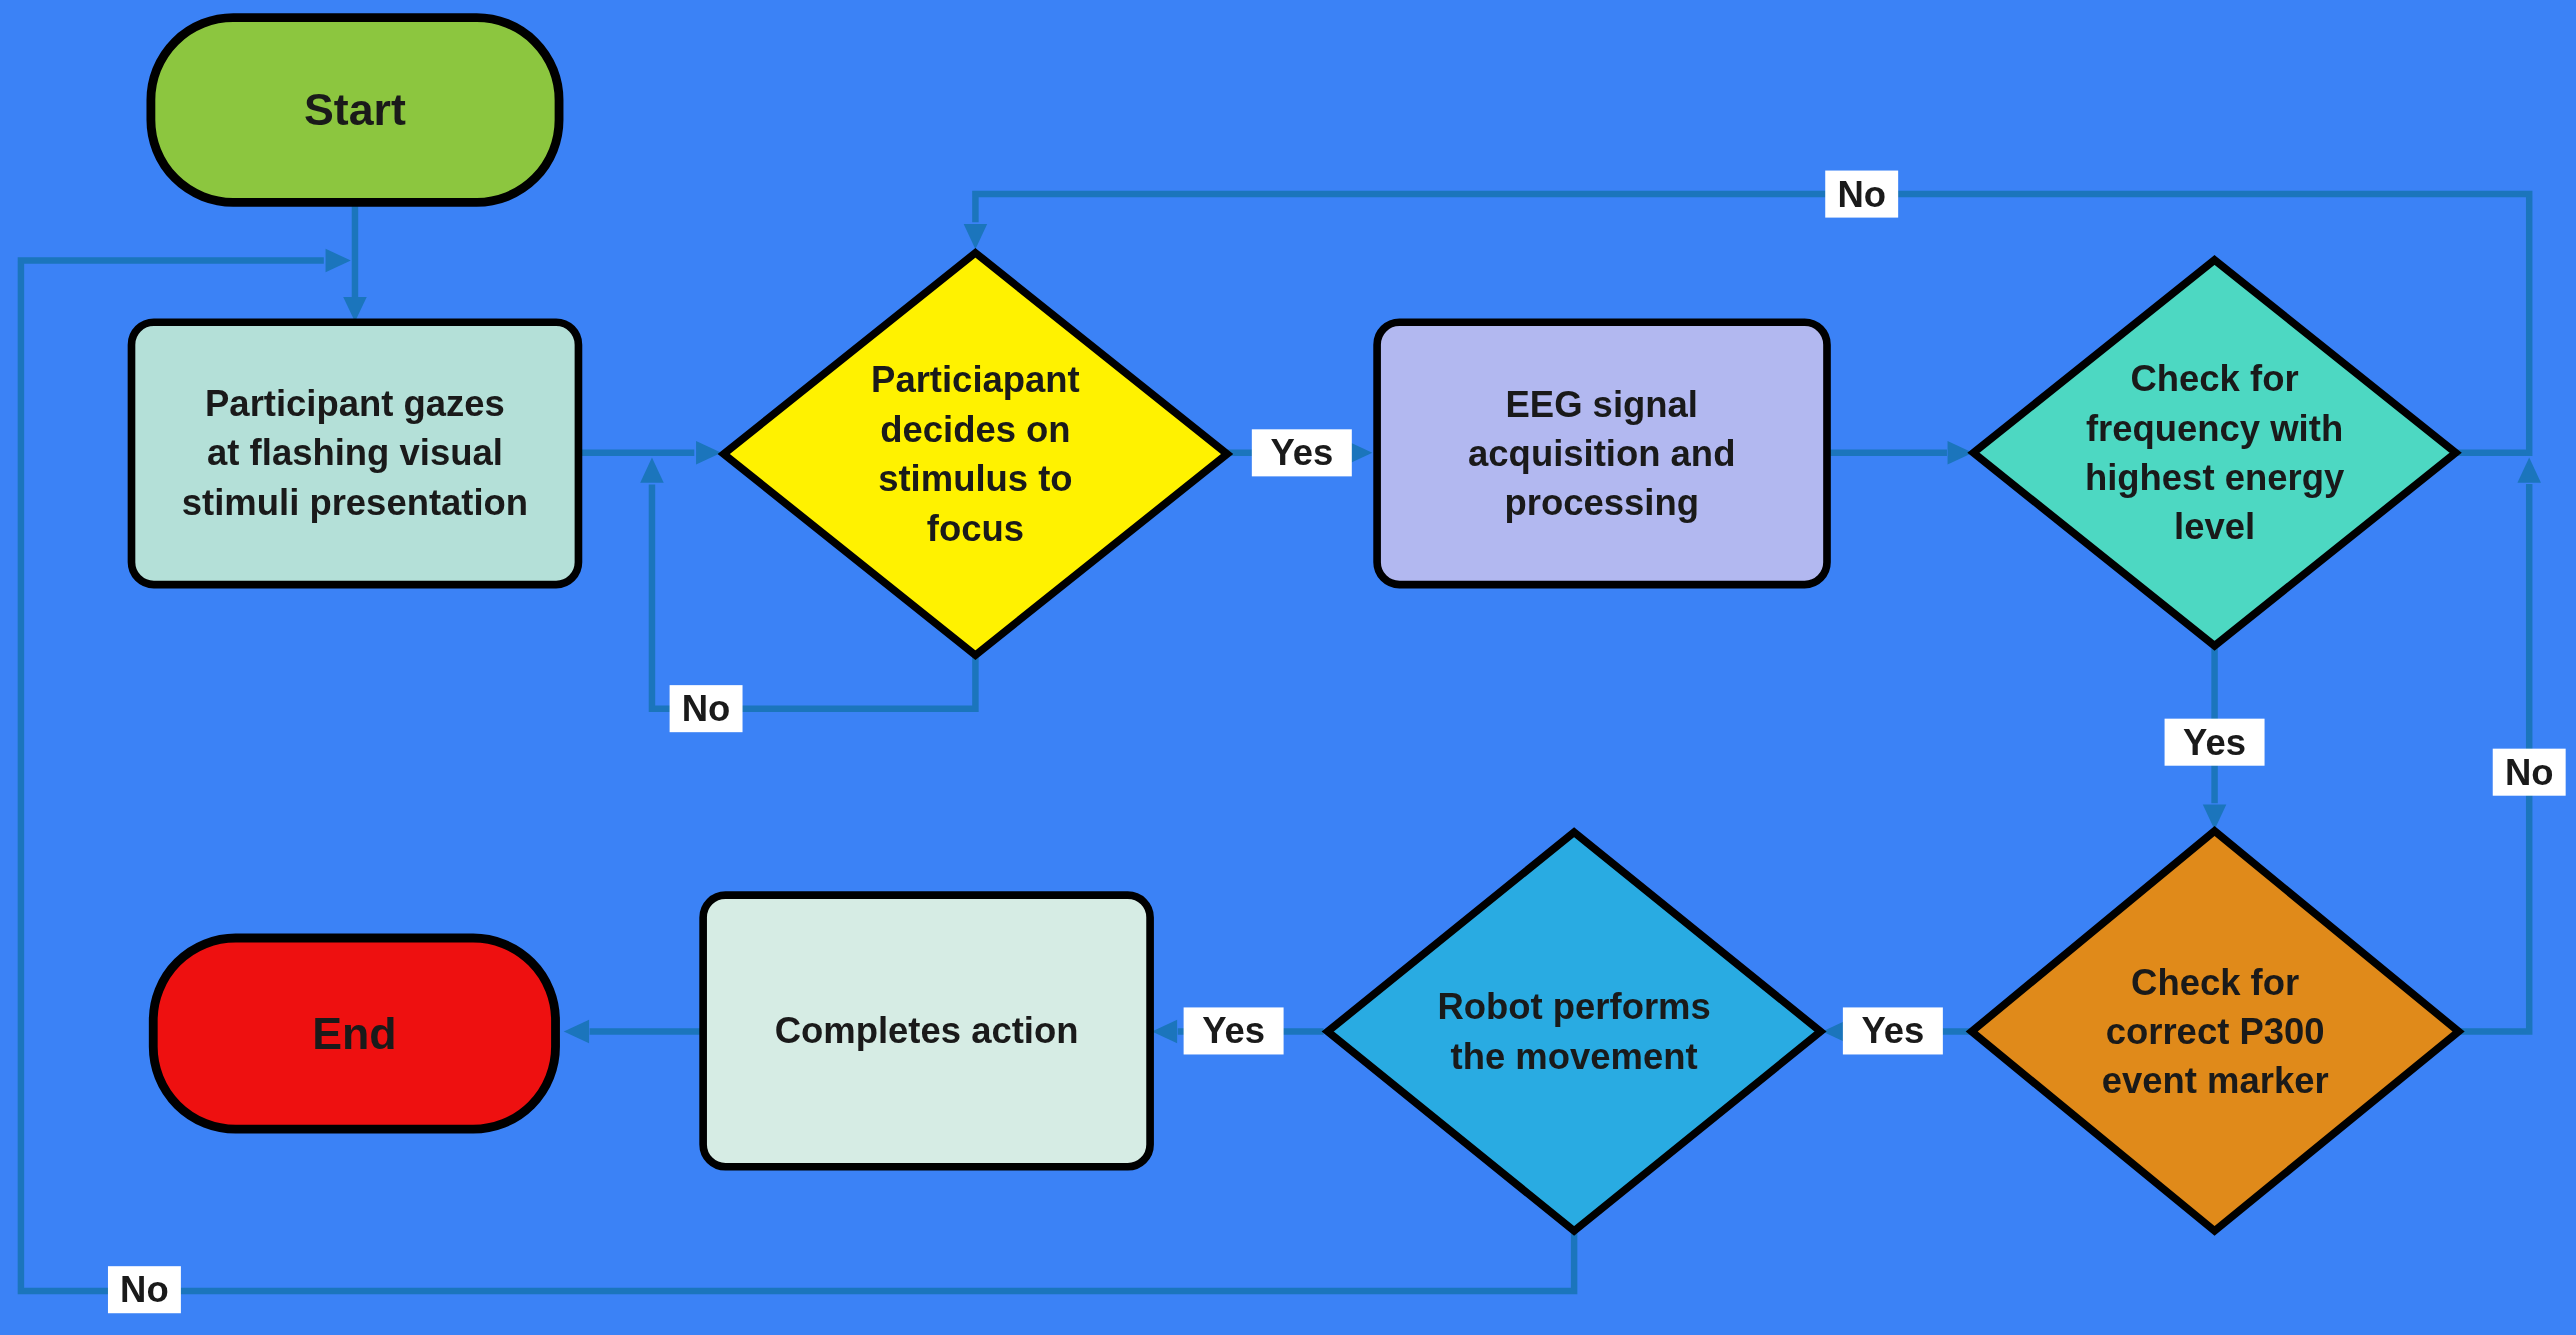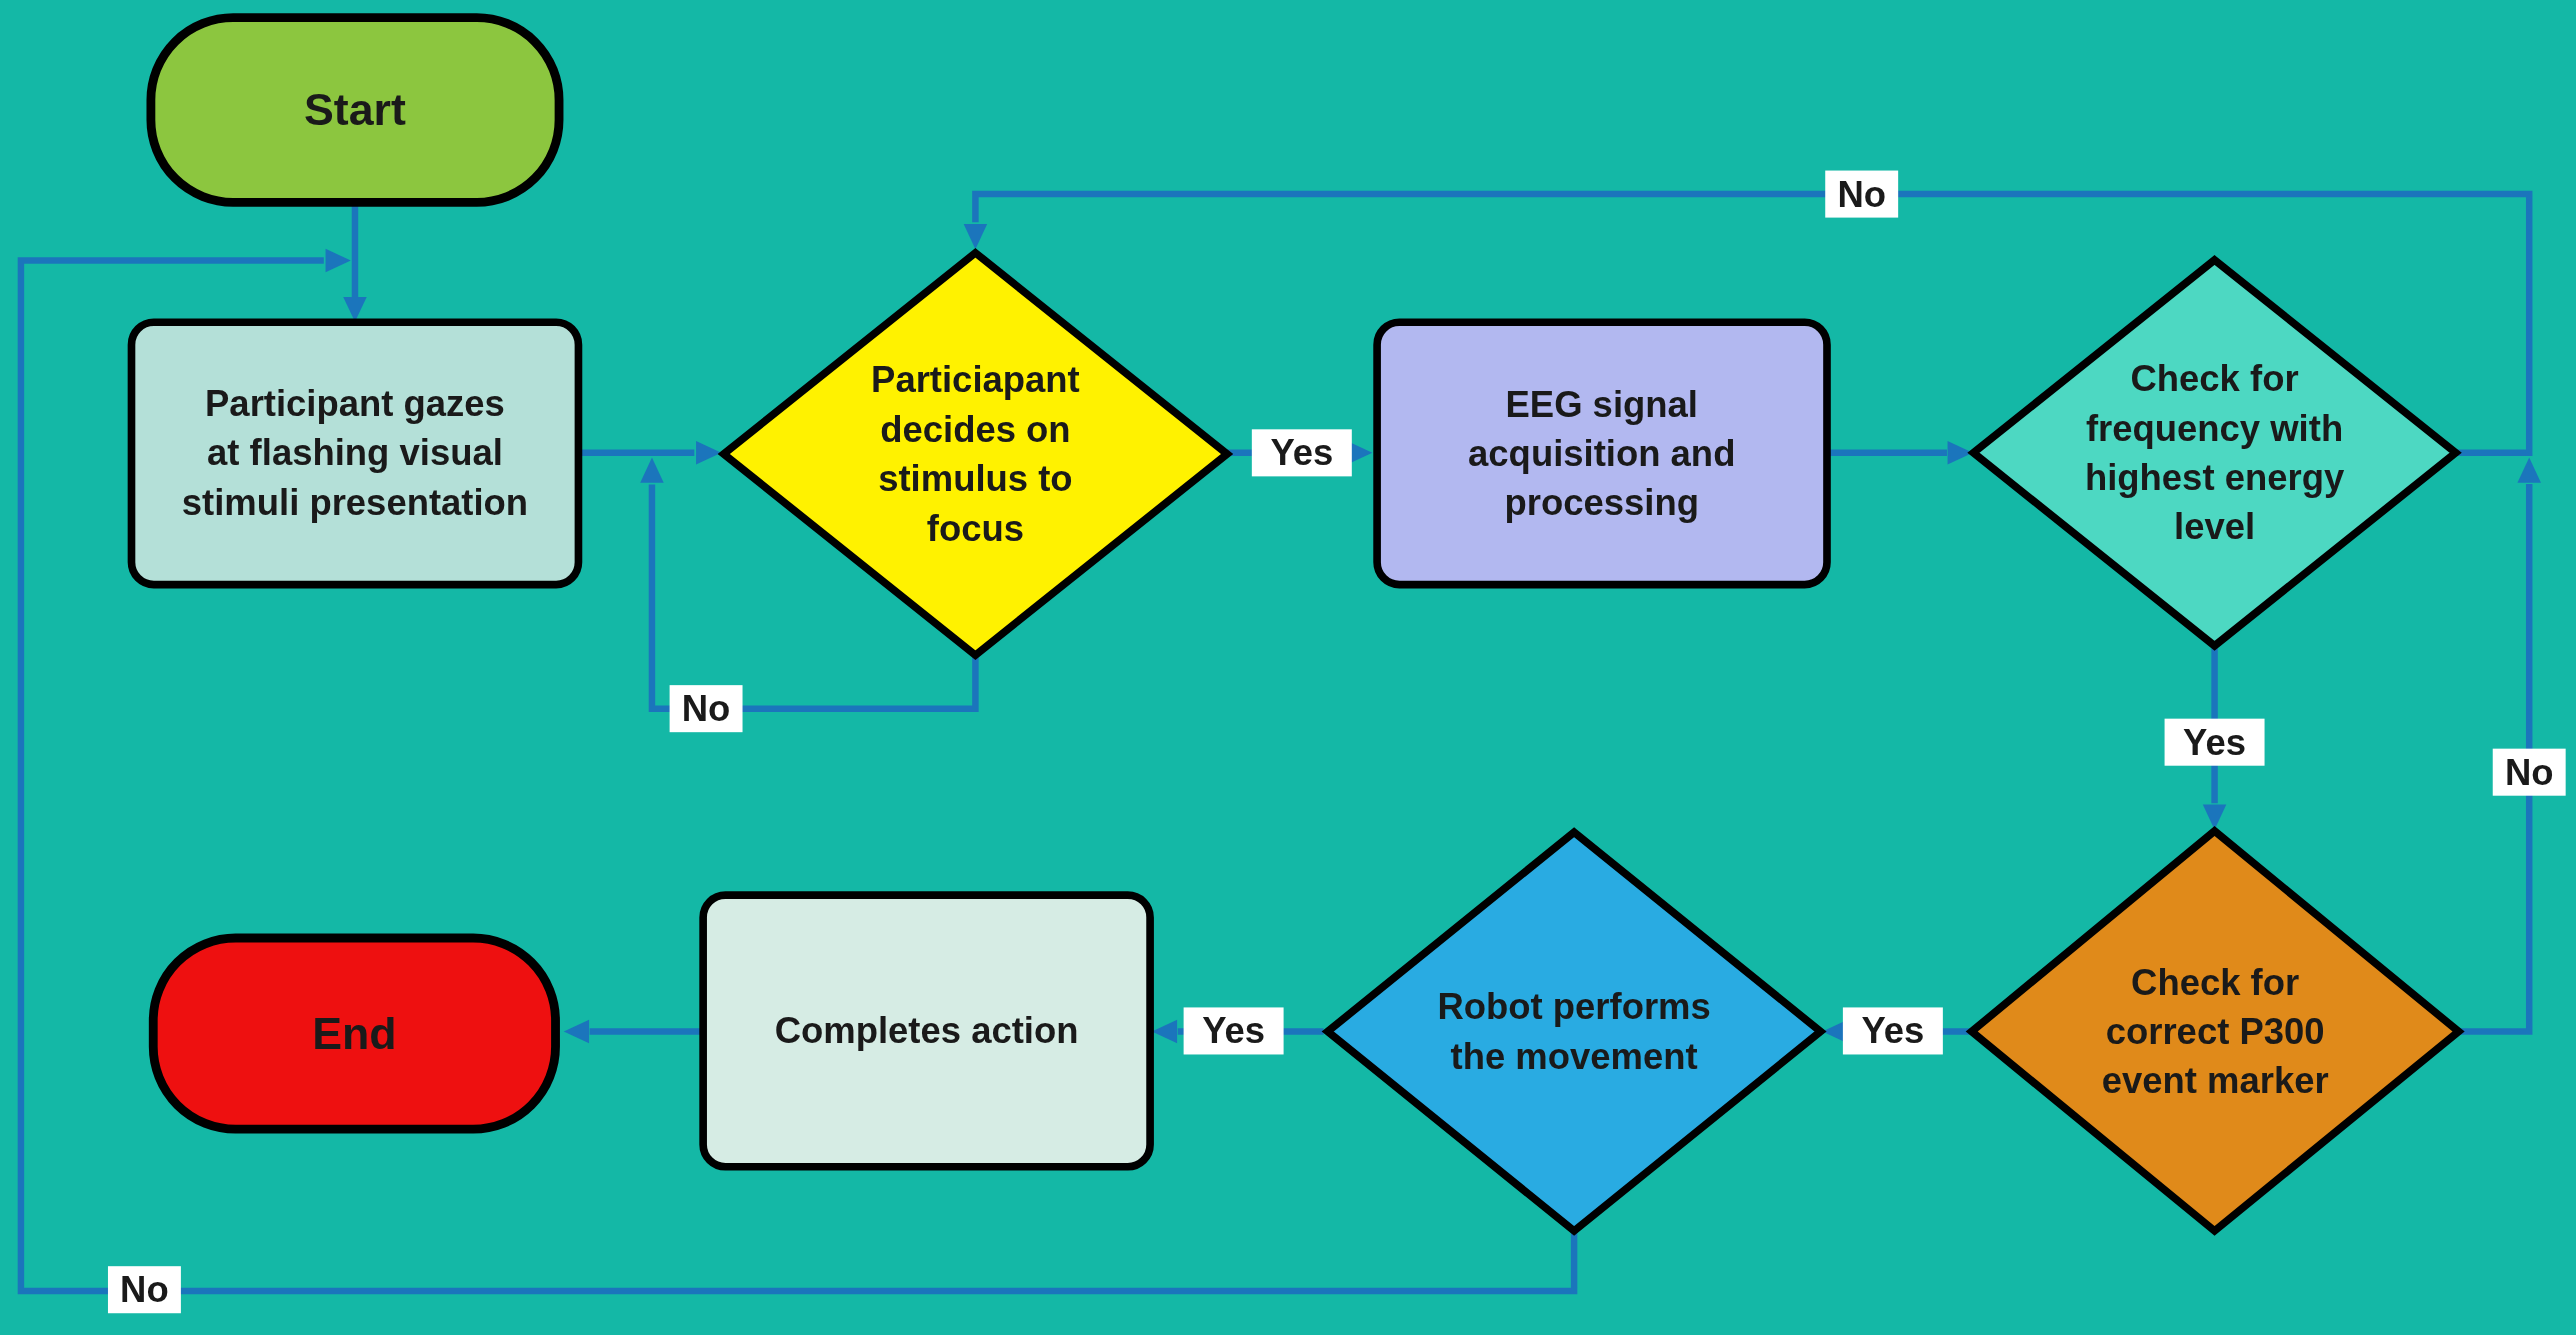"Start" #canvas { background: #14b8a6 -> #3b82f6 }
